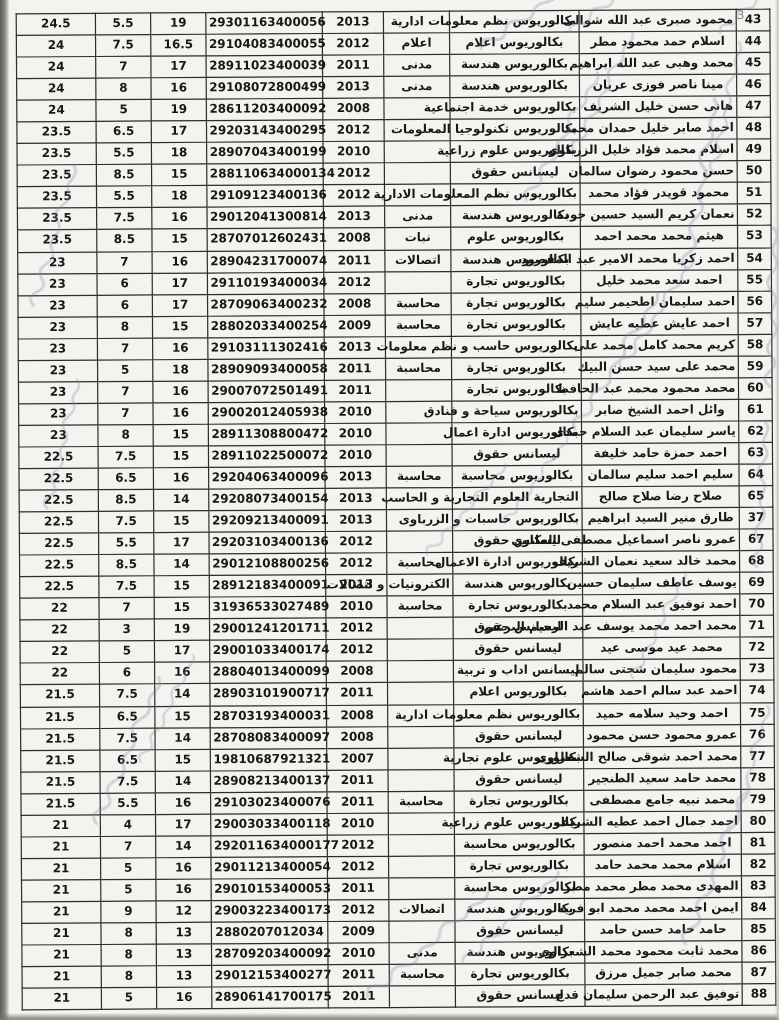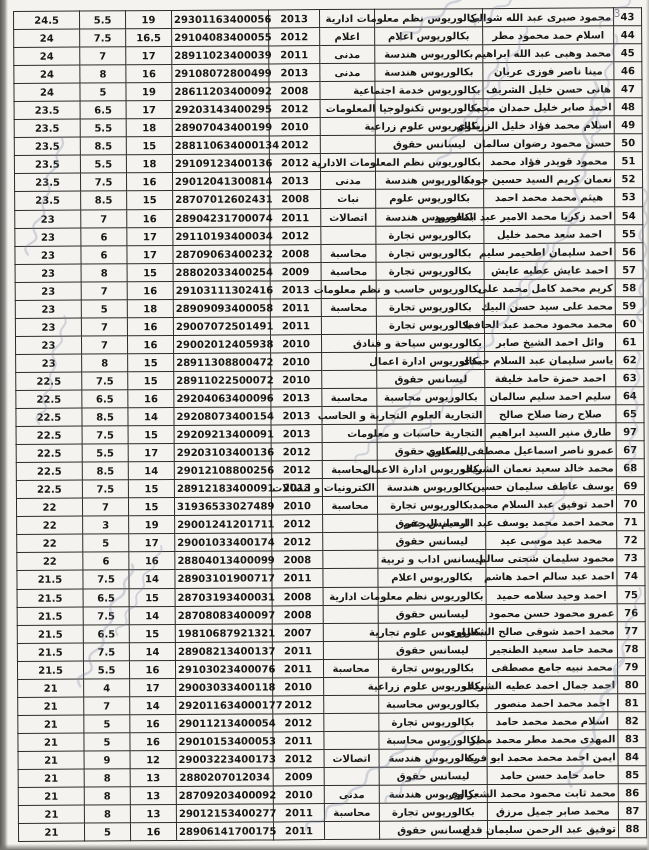"التجارية حاسبات و معلومات" td.ar { text: التجارية حاسبات و معلومات -> بكالوريوس حاسبات و الزرباوى }
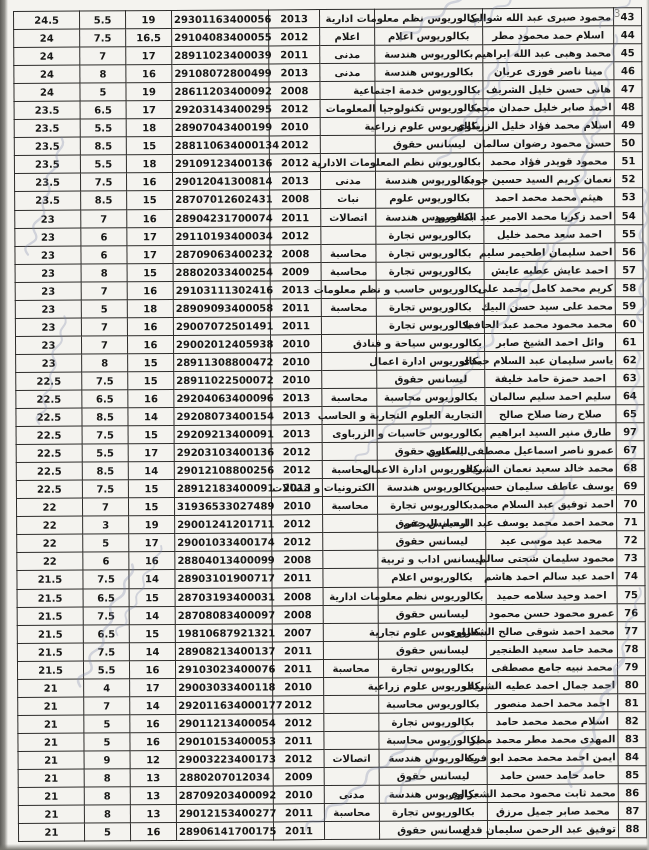"97" td.rowno { text: 97 -> 37 }
